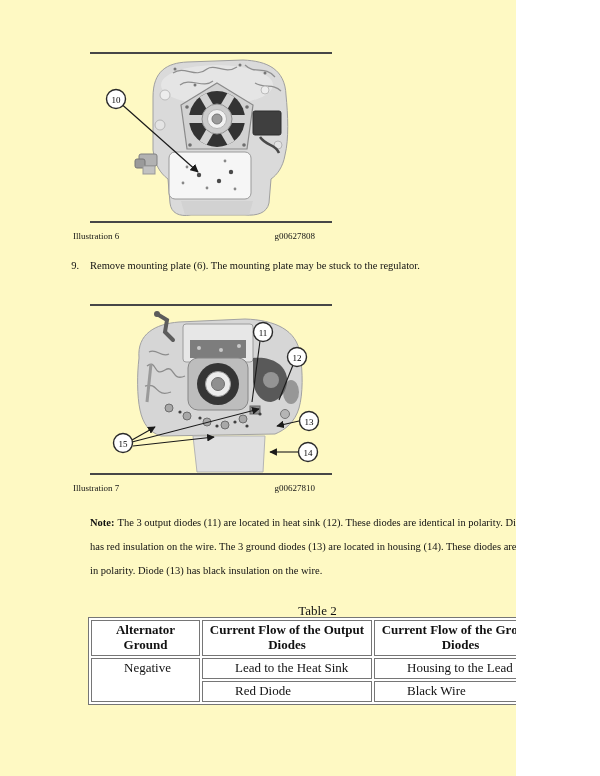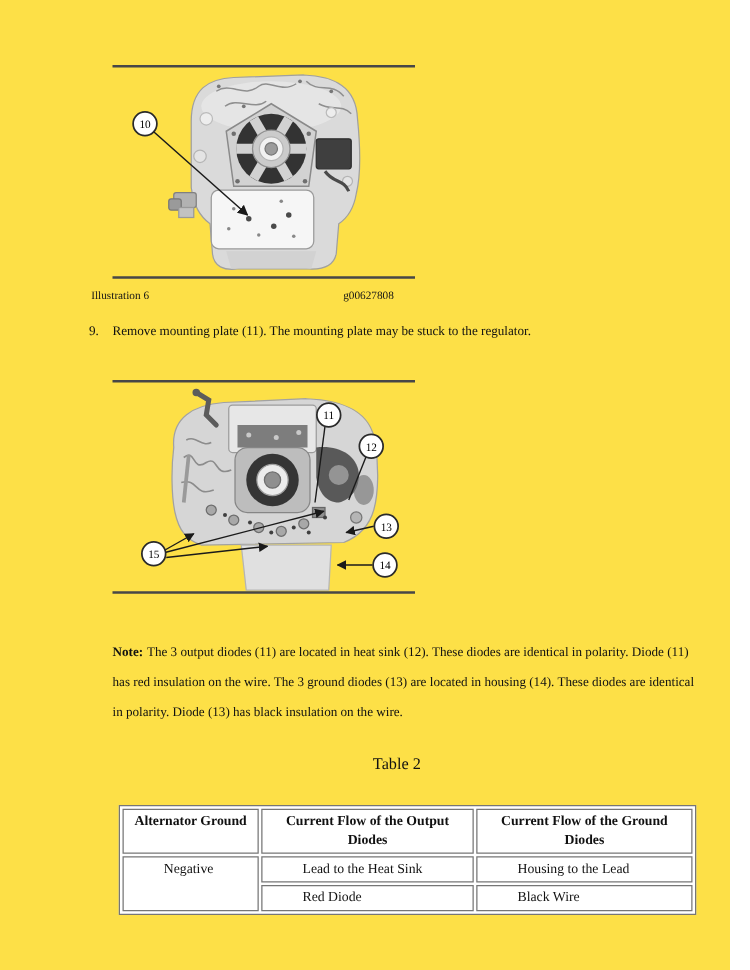"10" .page { background: #fde047 -> #fef9c3; width: 584px -> 516px }
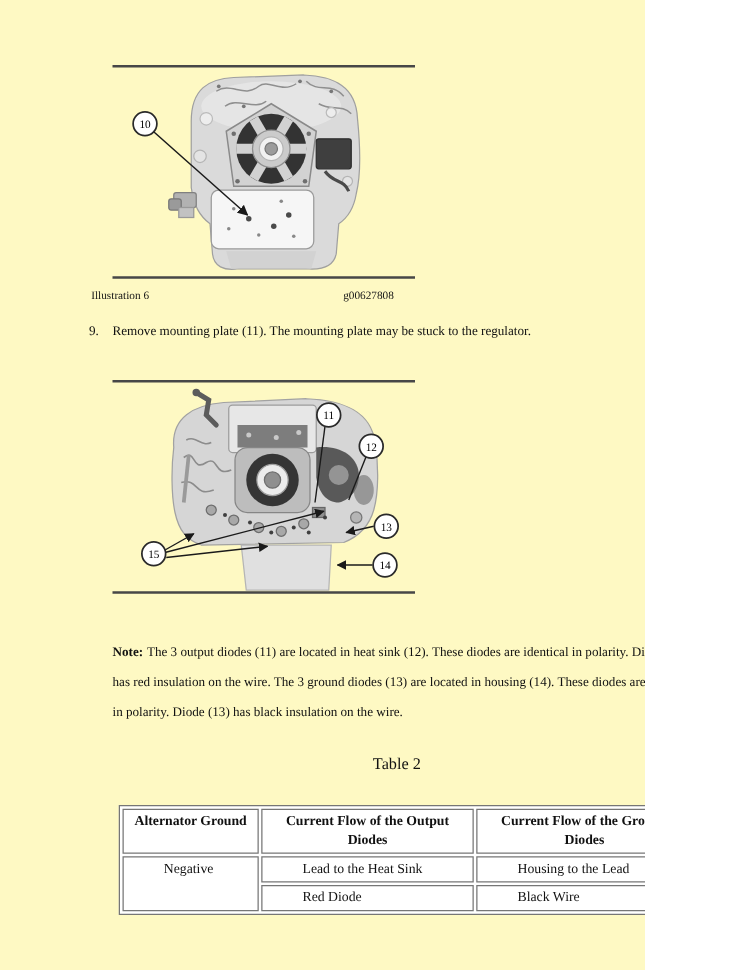"Remove mounting plate (11). The" span.step-text { text: 11 -> 6 }
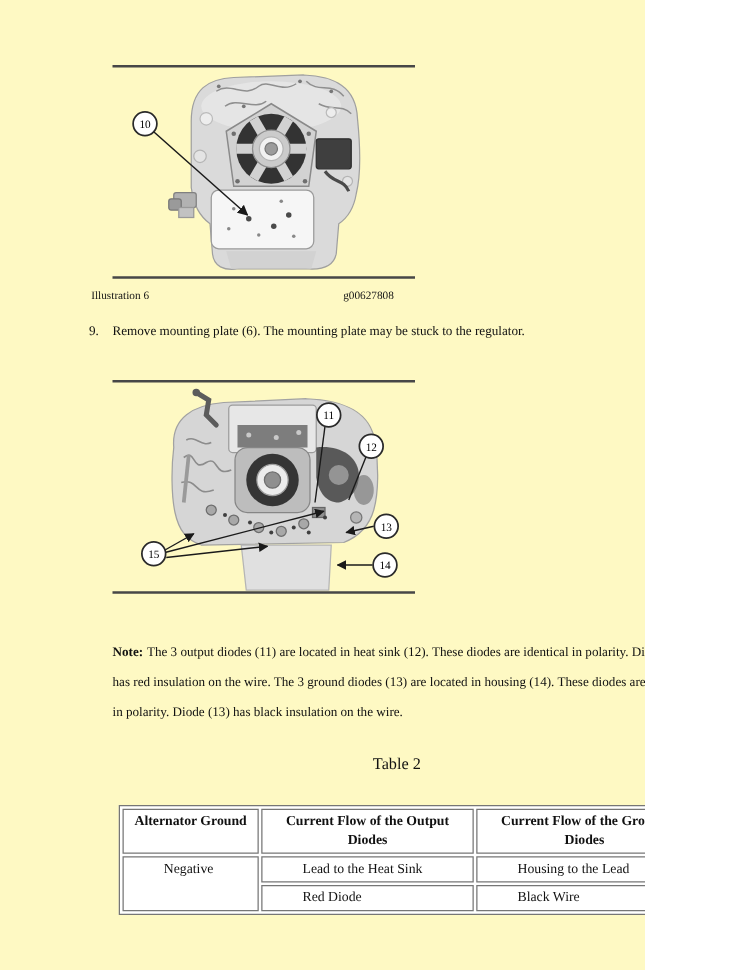"Illustration 7" div.cap-row { html: none -> <div> <span>Illustration 7</span> <span>g00627810</span> </div> }
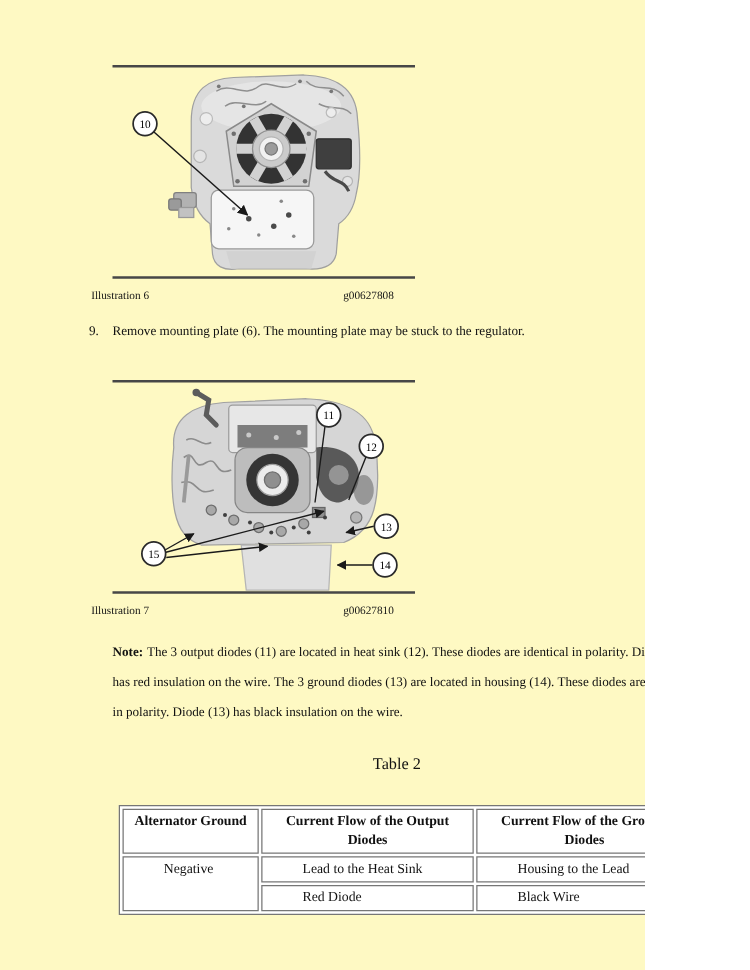"Alternator Ground" table.t2 { font-size: 11px -> 13px; margin-left: 7px -> none; top: 644px -> 617px }
